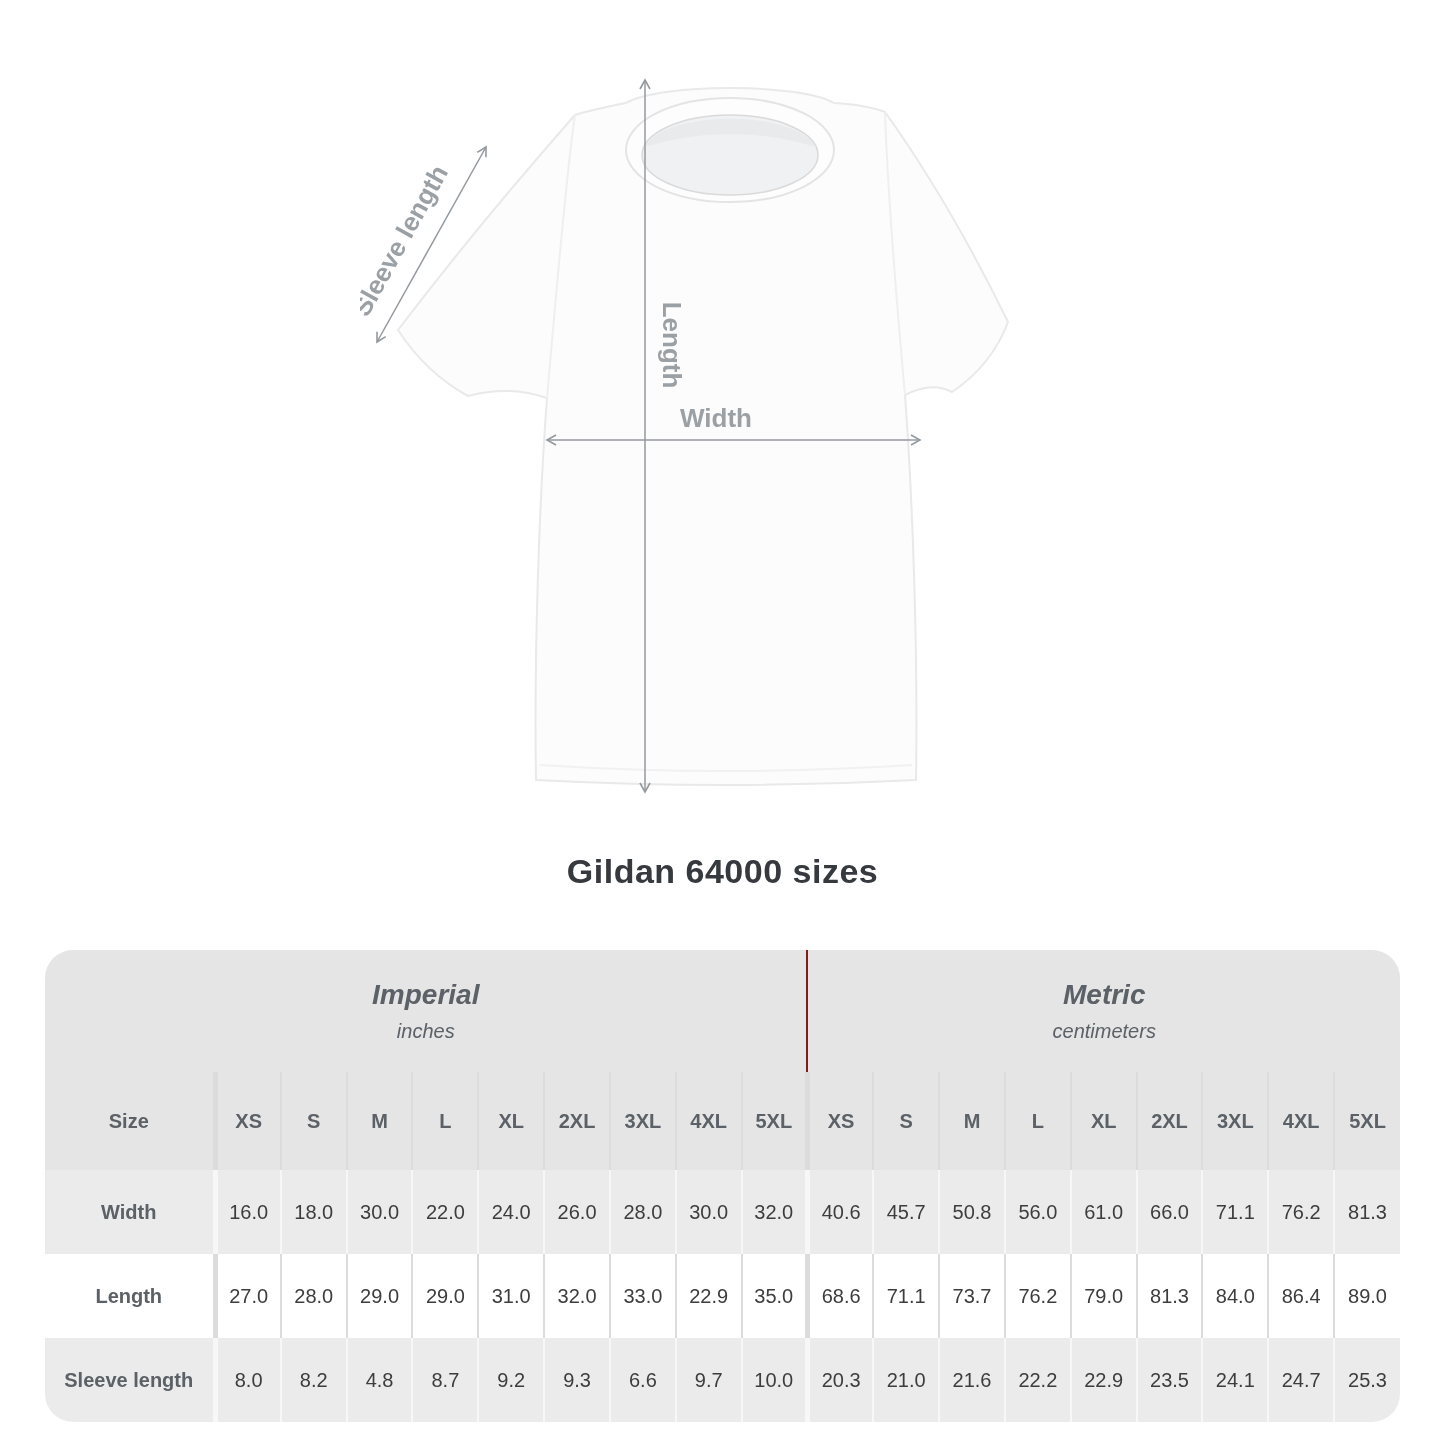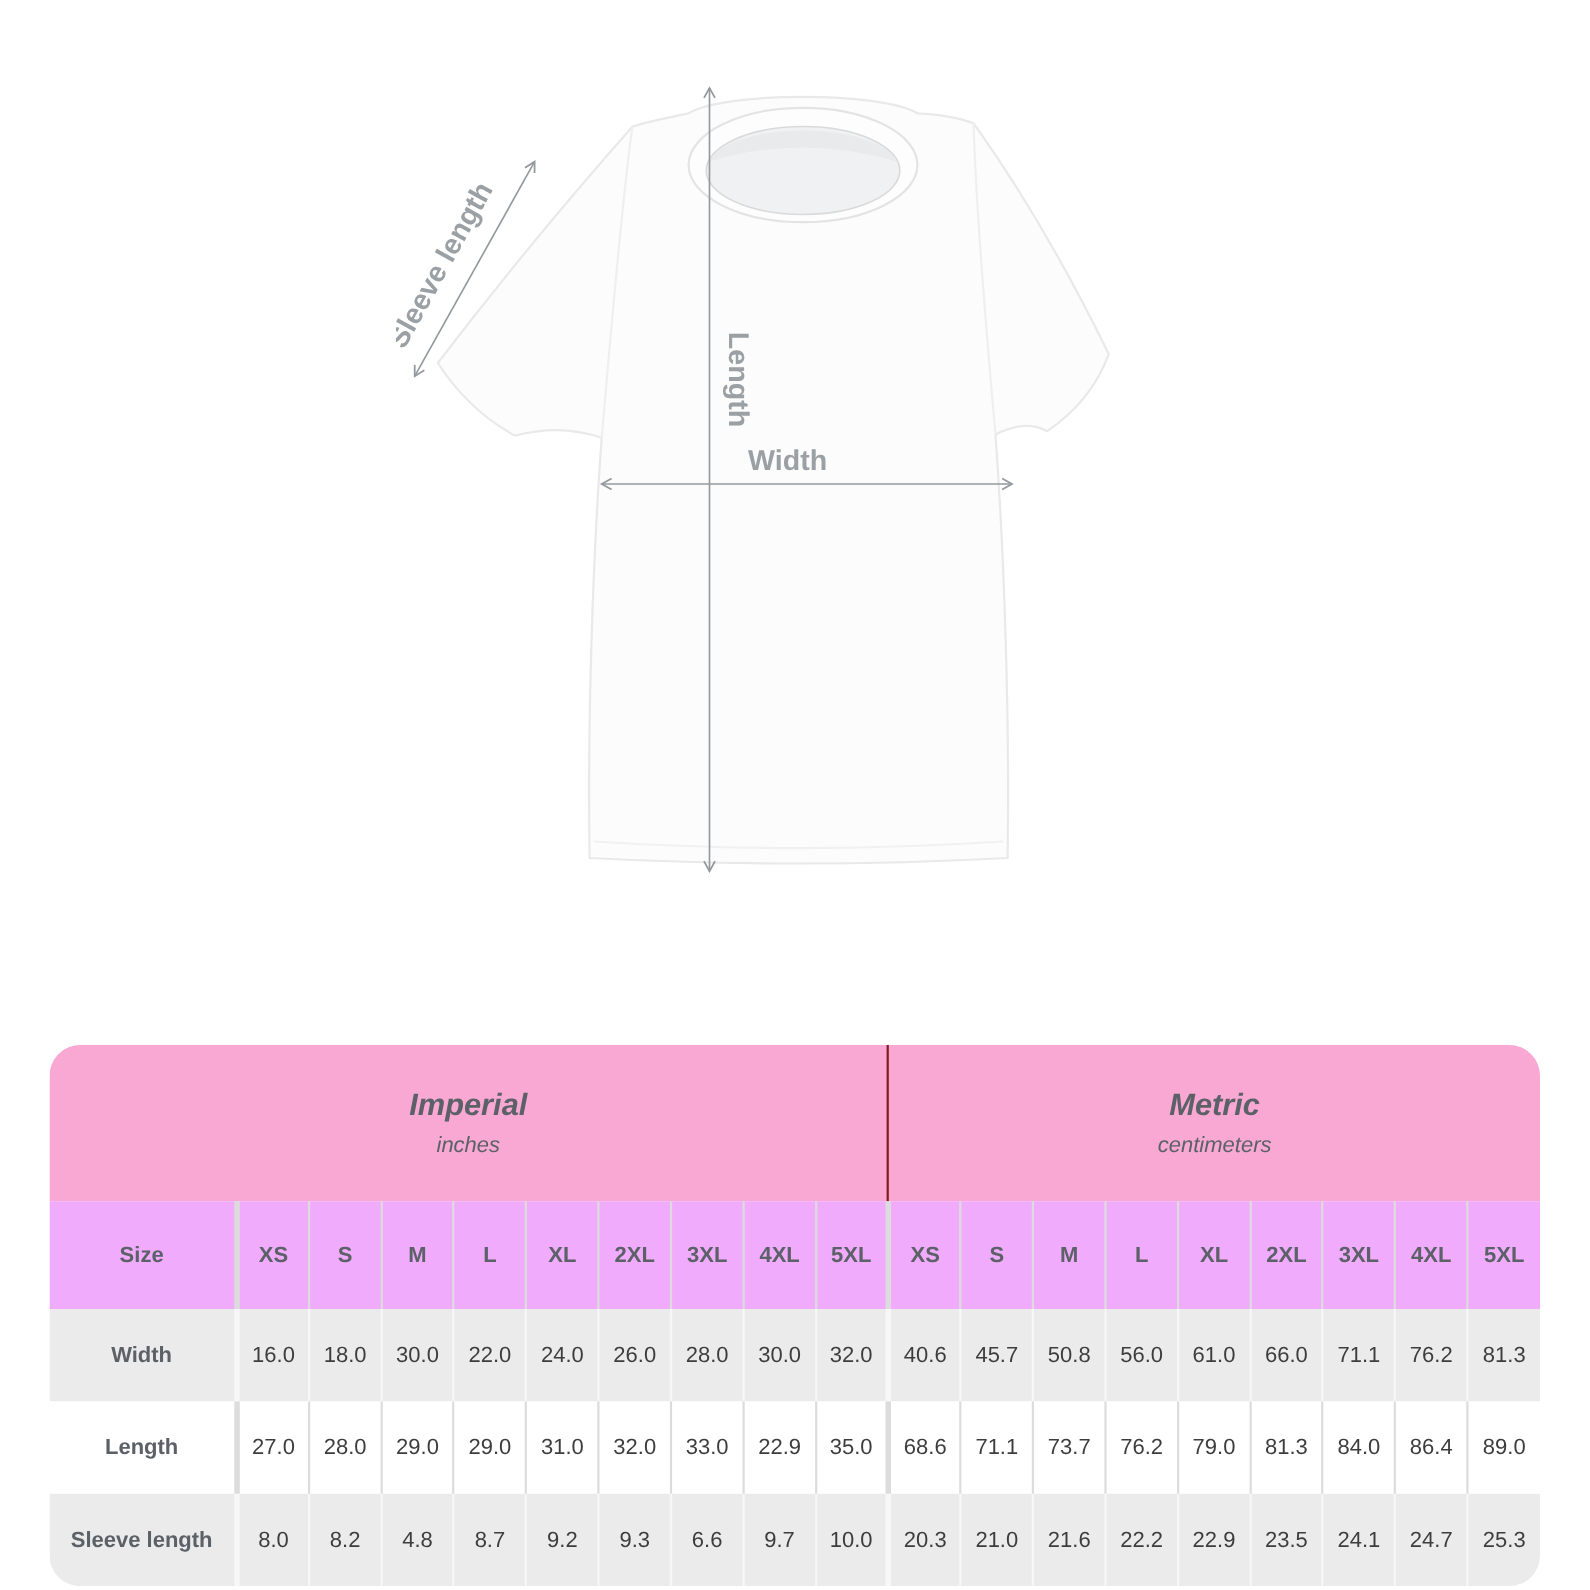"Gildan 64000 sizes" div.page-title { html: none -> <div>Gildan 64000 sizes</div> }
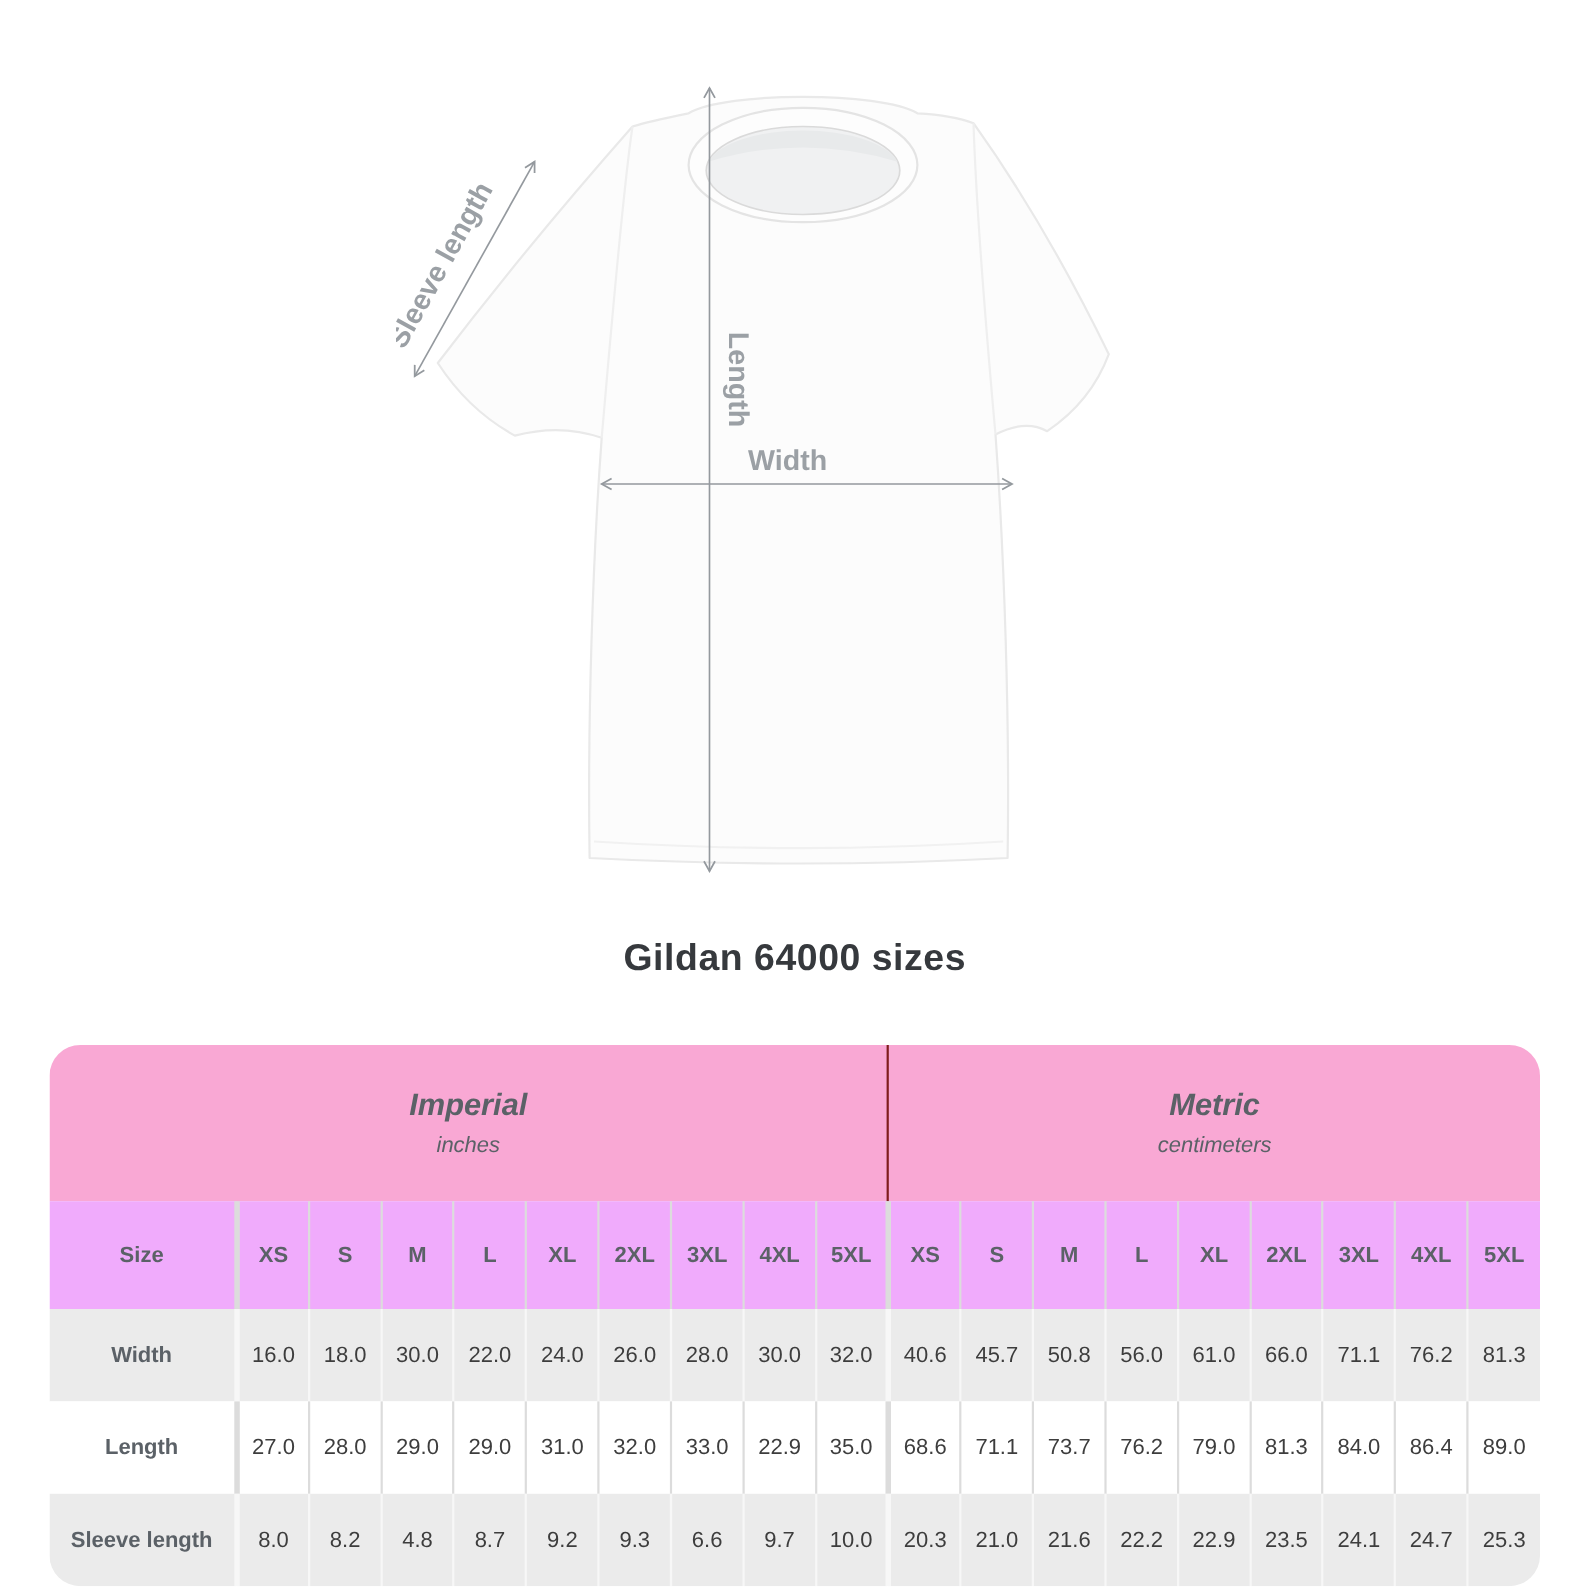"Imperial" tr.band { background: #f9a8d4 -> #e5e5e5; height: 142px -> 122px }
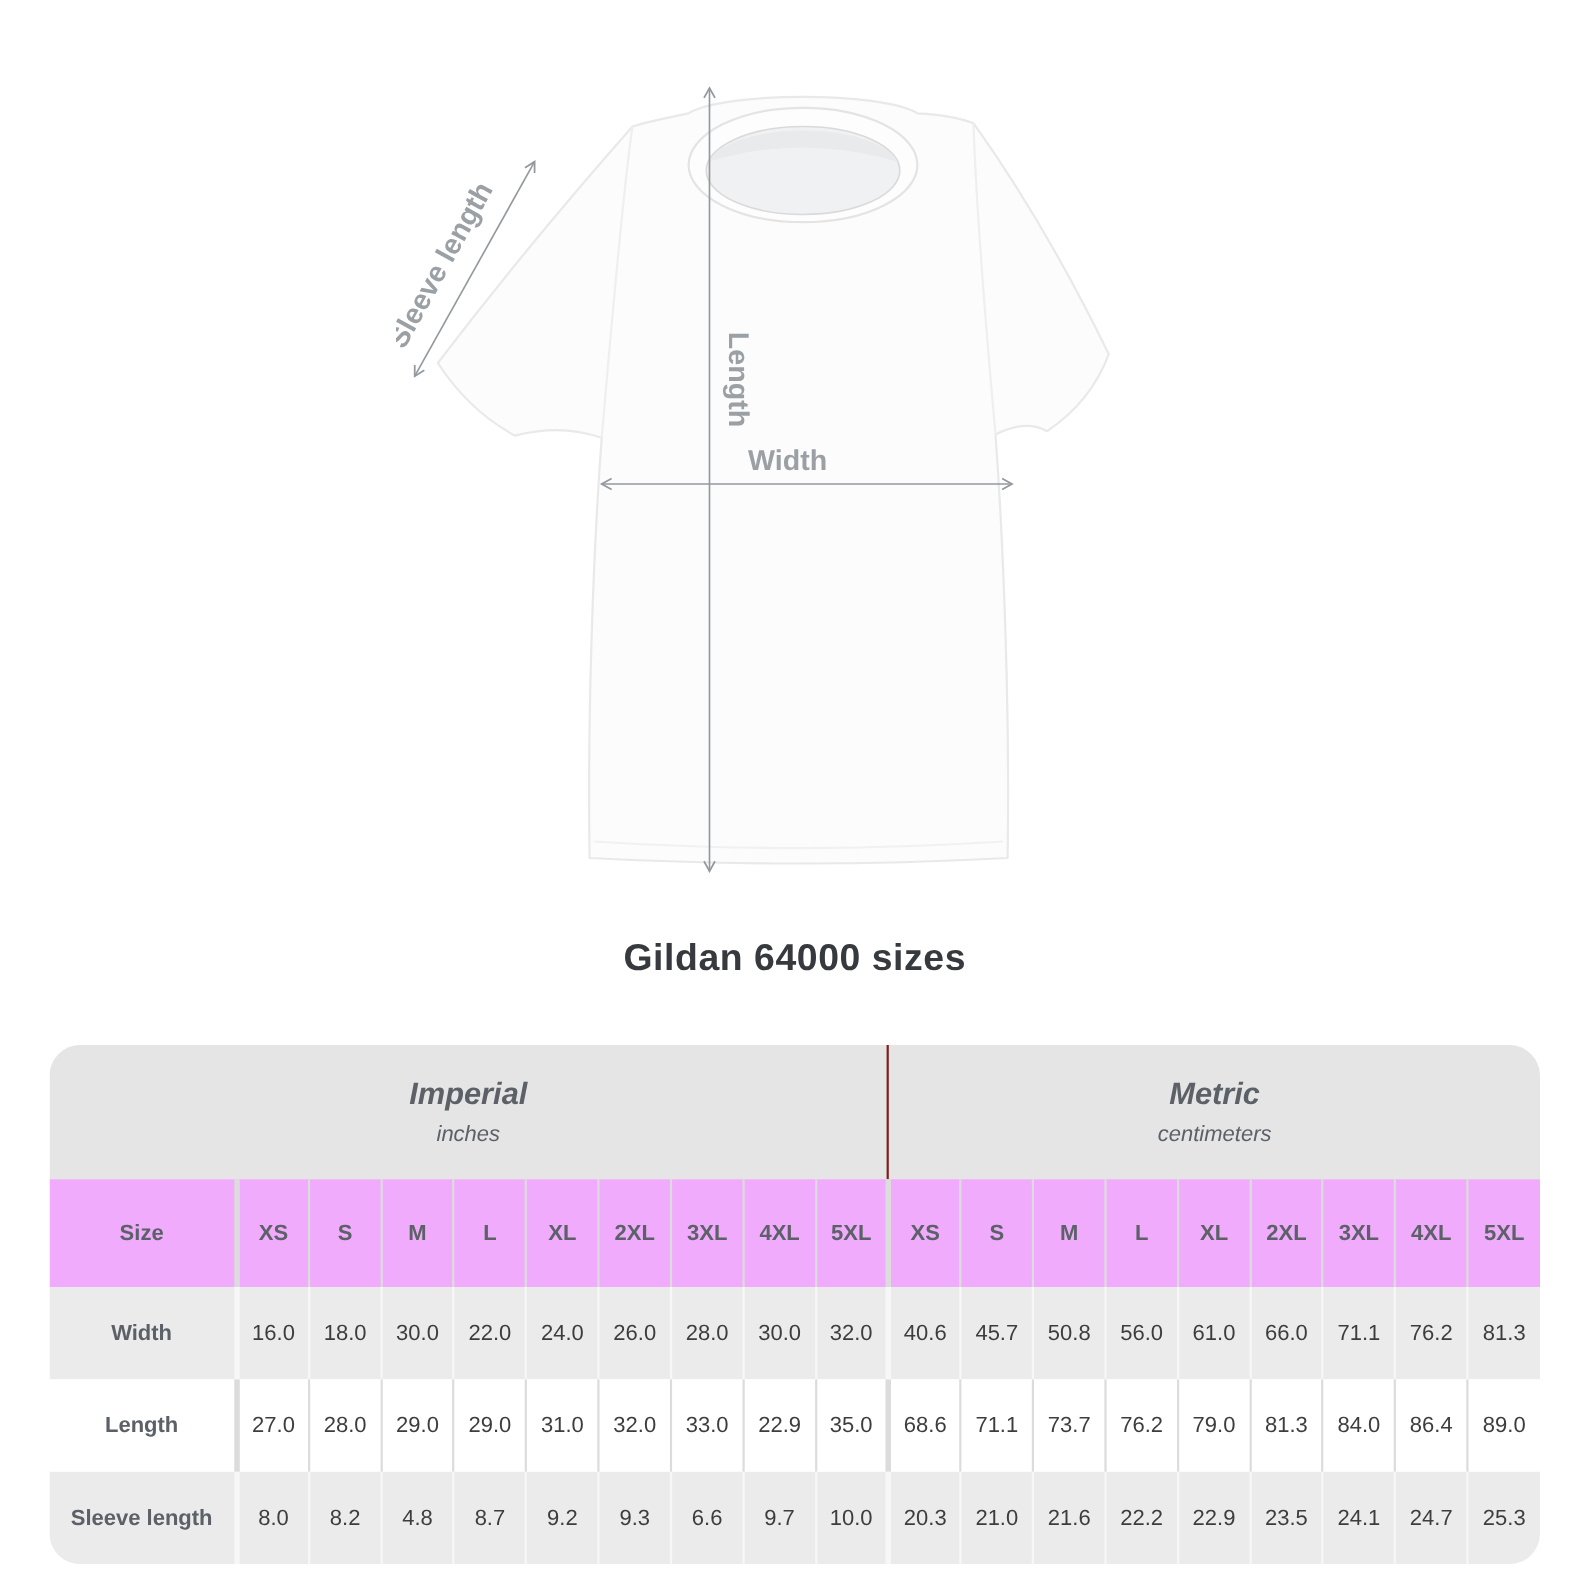"Size" tr.sizes { background: #f0abfc -> #e5e5e5 }
